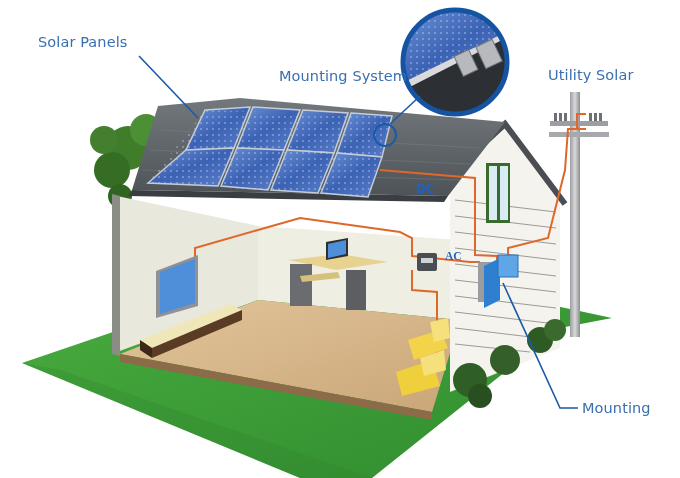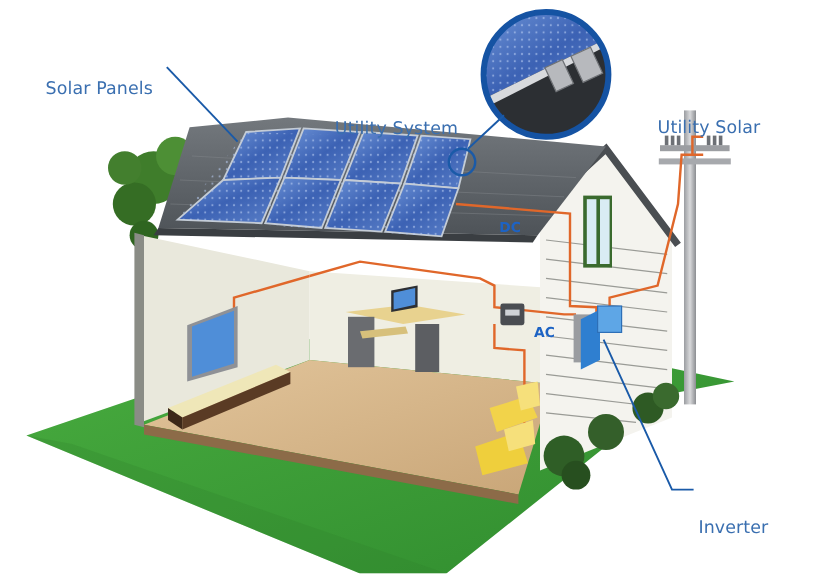"Solar Panels" .label { margin-top: 32px -> none }
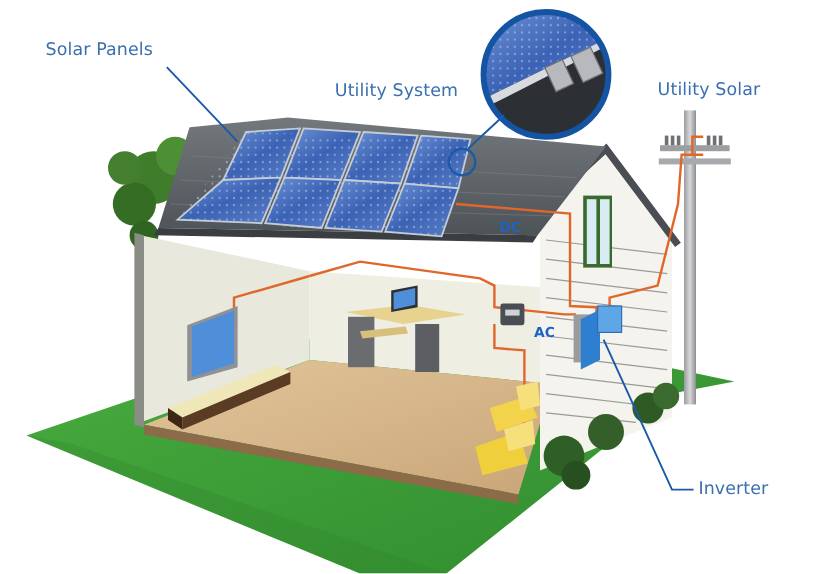"Utility System" div.label { text: Utility -> Mounting }
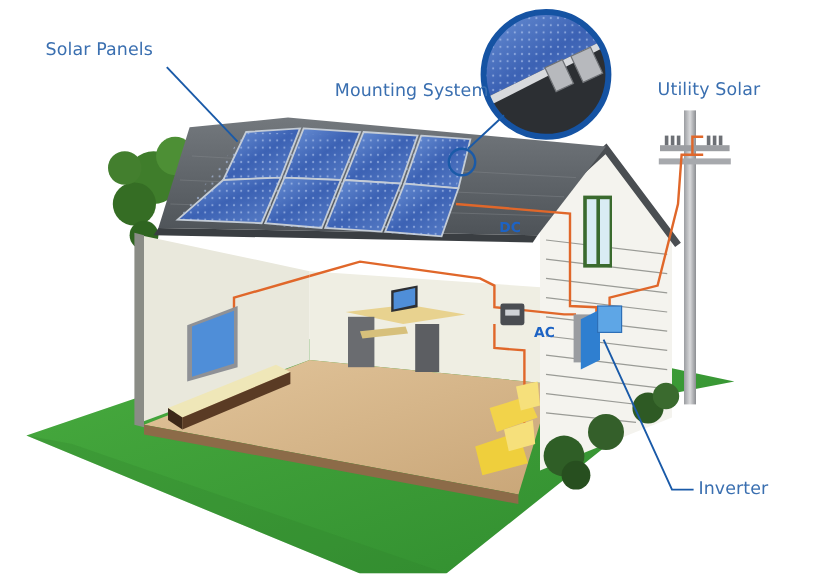"AC" #lbl-ac { font-family: none -> Liberation Serif, serif; top: 270px -> 250px }
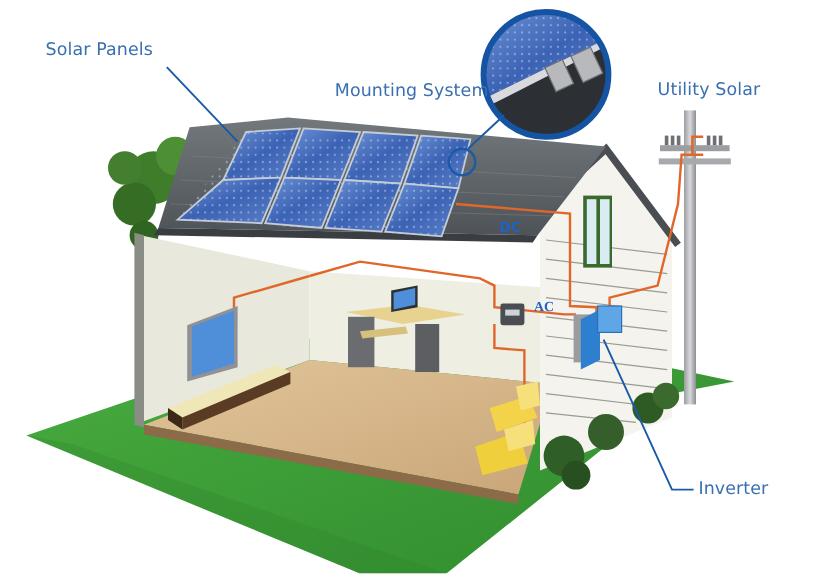"Inverter" div.label { text: Inverter -> Mounting }
